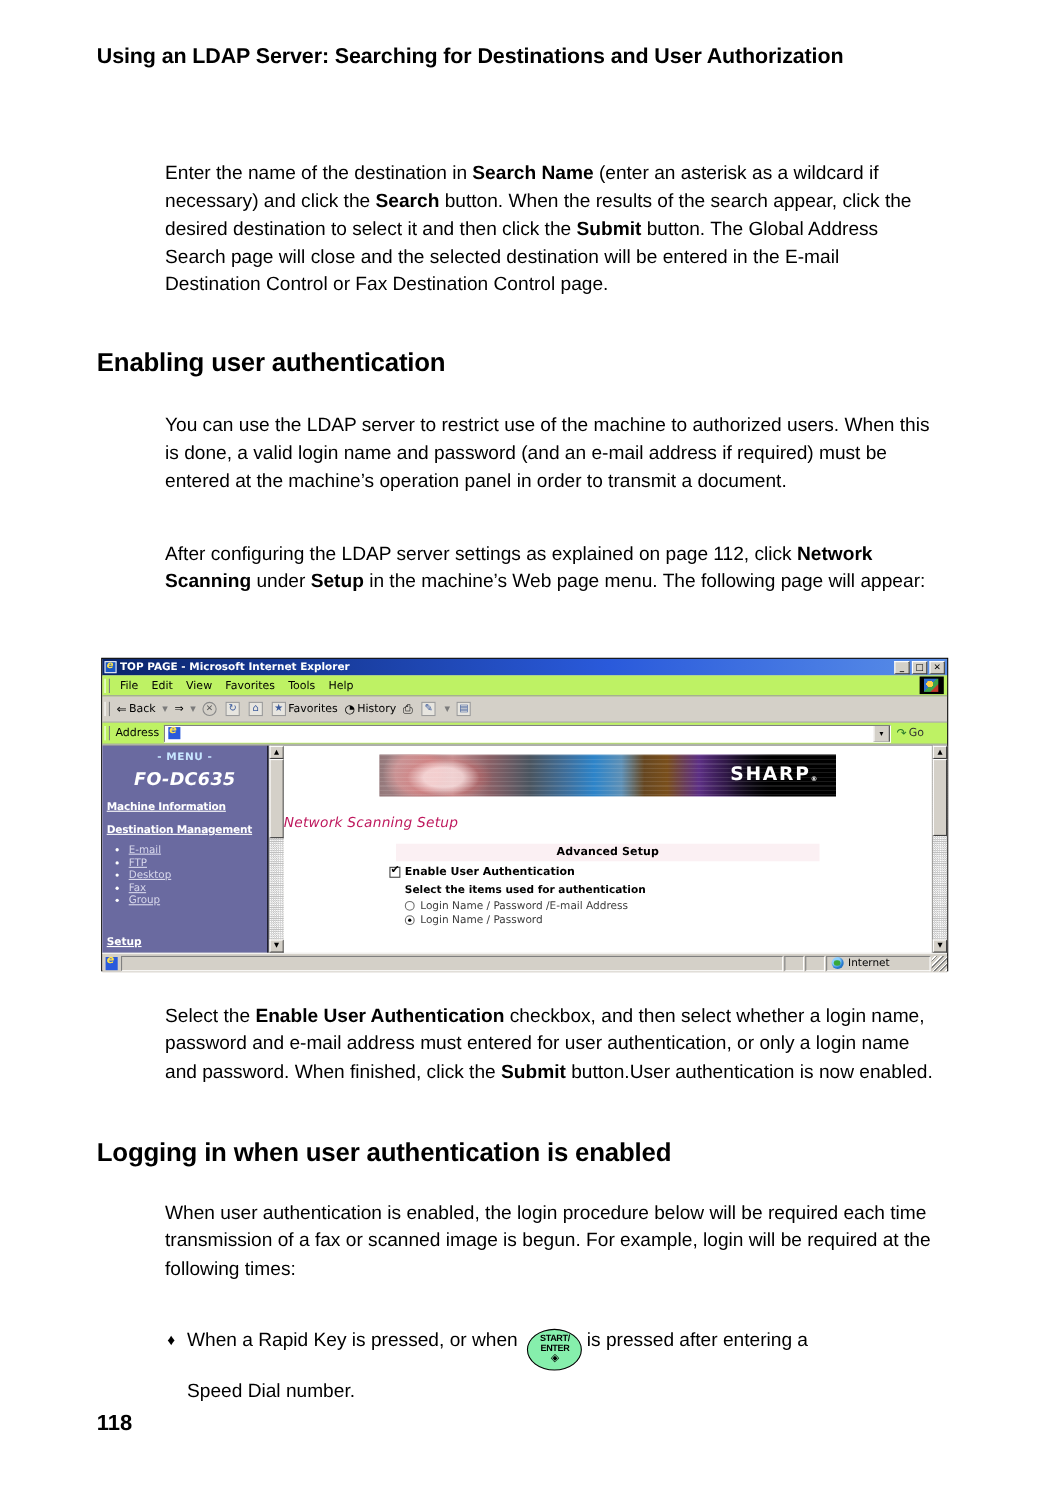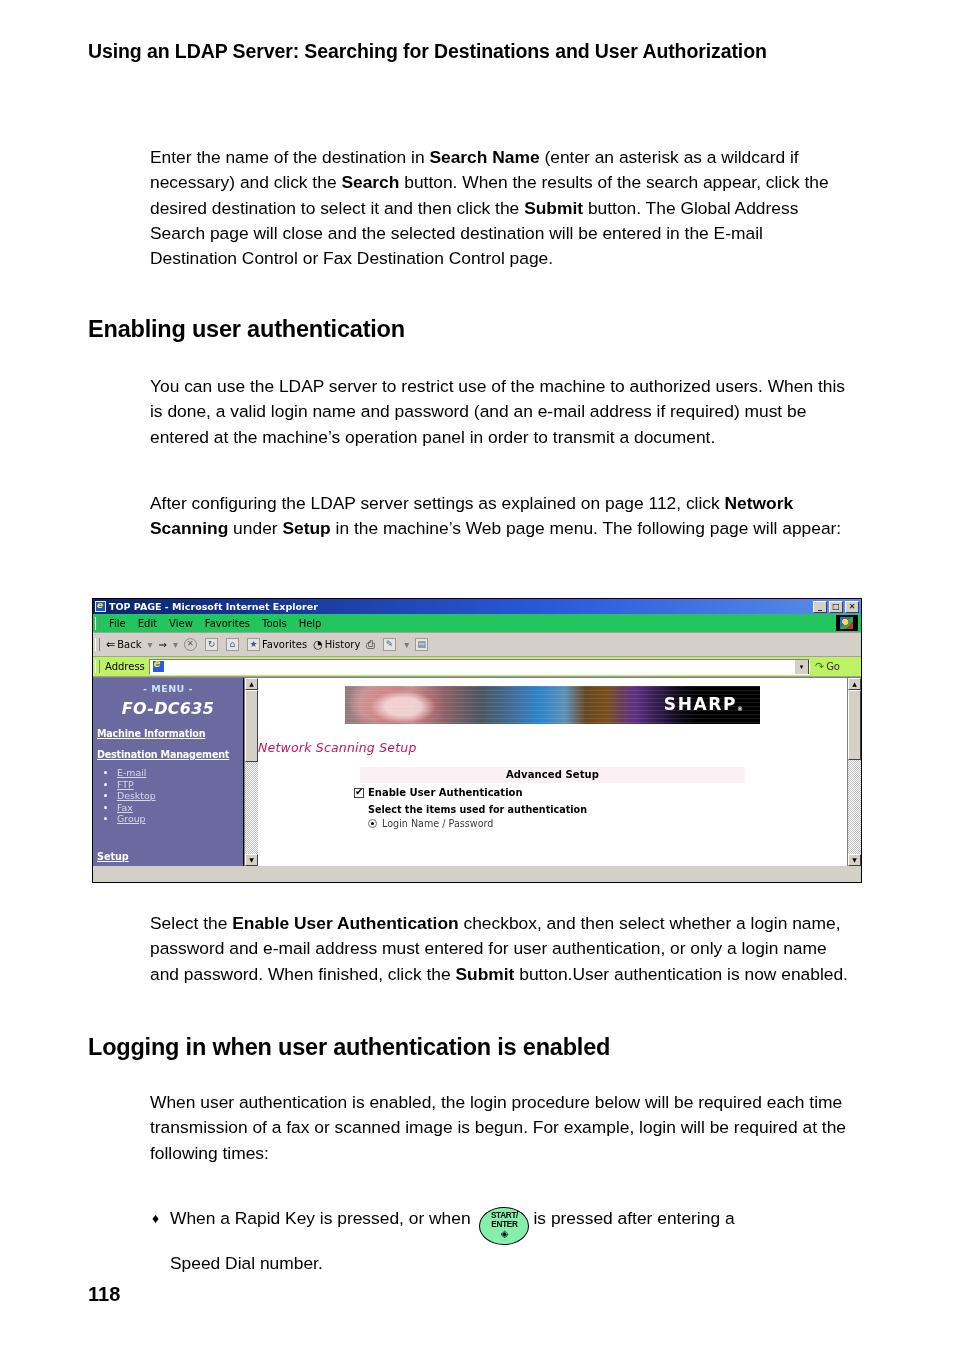"File" .menubar { background: #22c55e -> #bef264 }
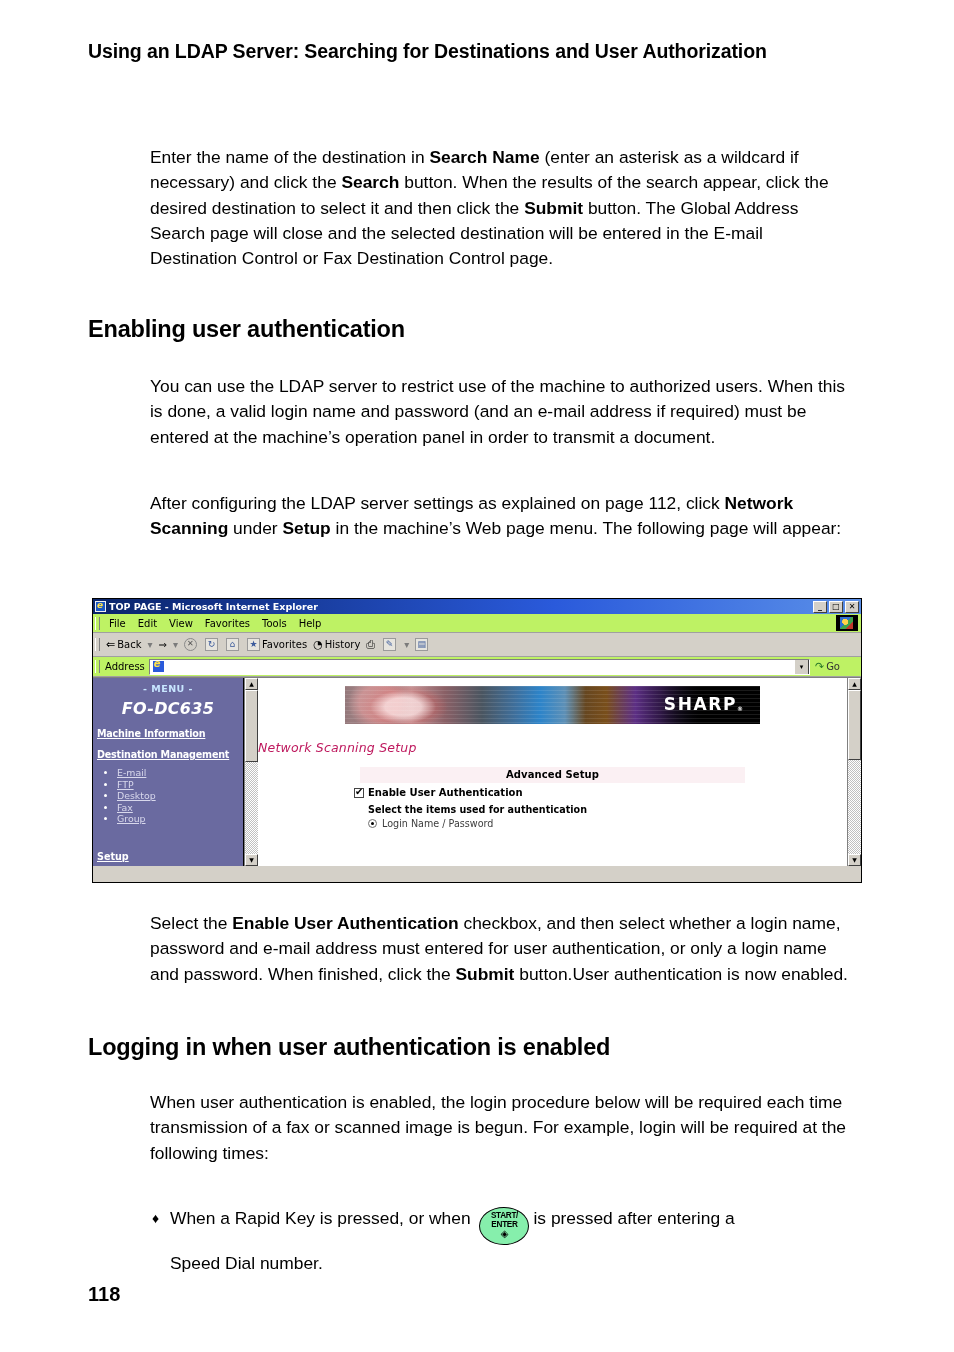"Login Name / Password /E-mail" div.radio-row { html: none -> <div> <span></span> <span>Login Name / Password /E-mail Address</span> </div> }
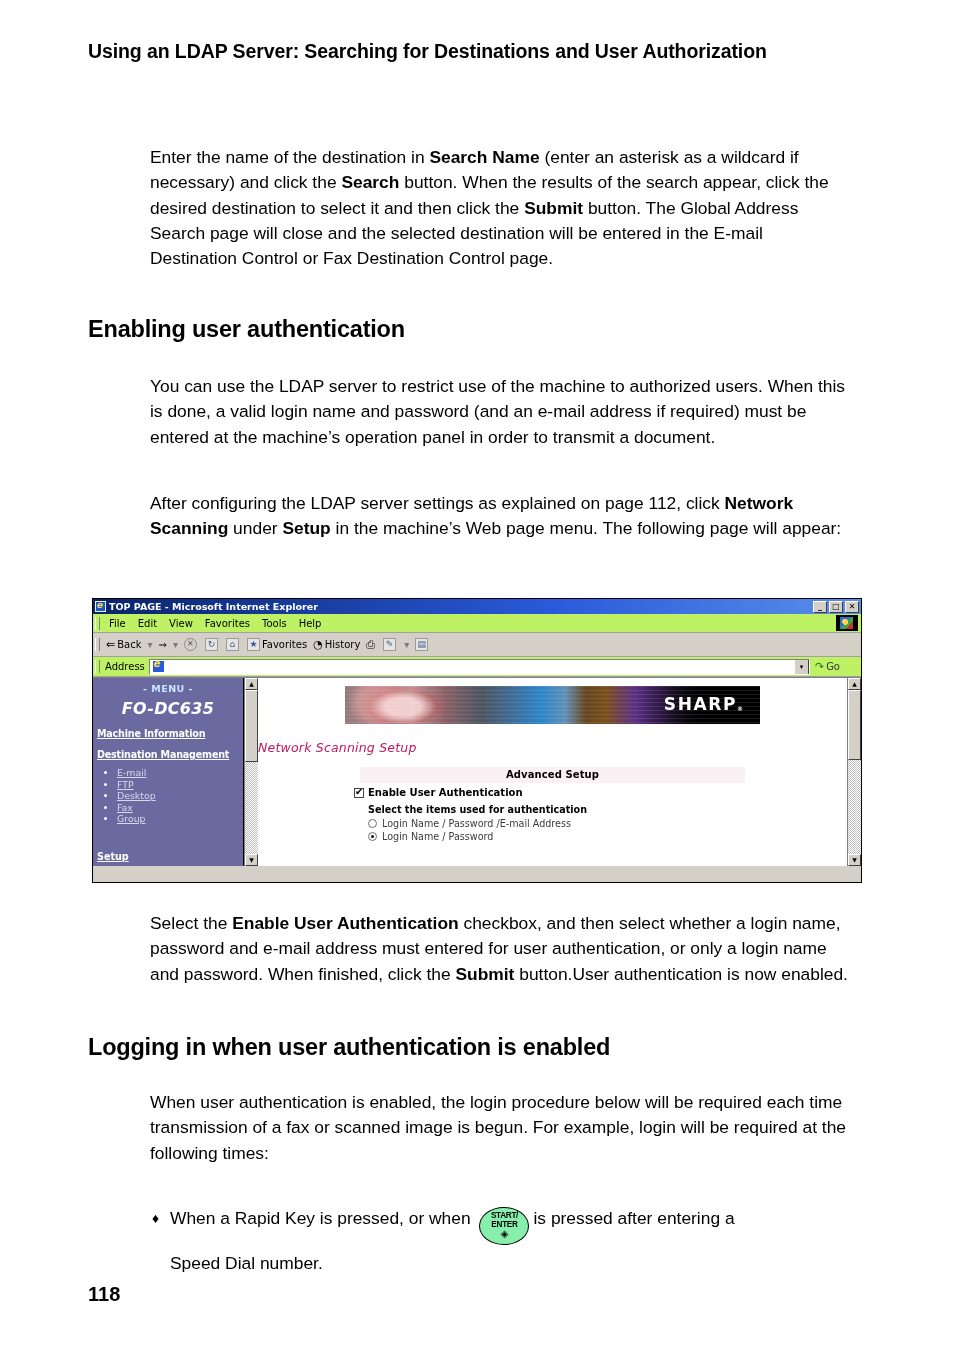"Internet" div.statusbar { html: none -> <div> <span></span> <span></span> <span></span> <span></span> <span> <span></span> <span>Internet</span> </span> <span></span> </div> }
